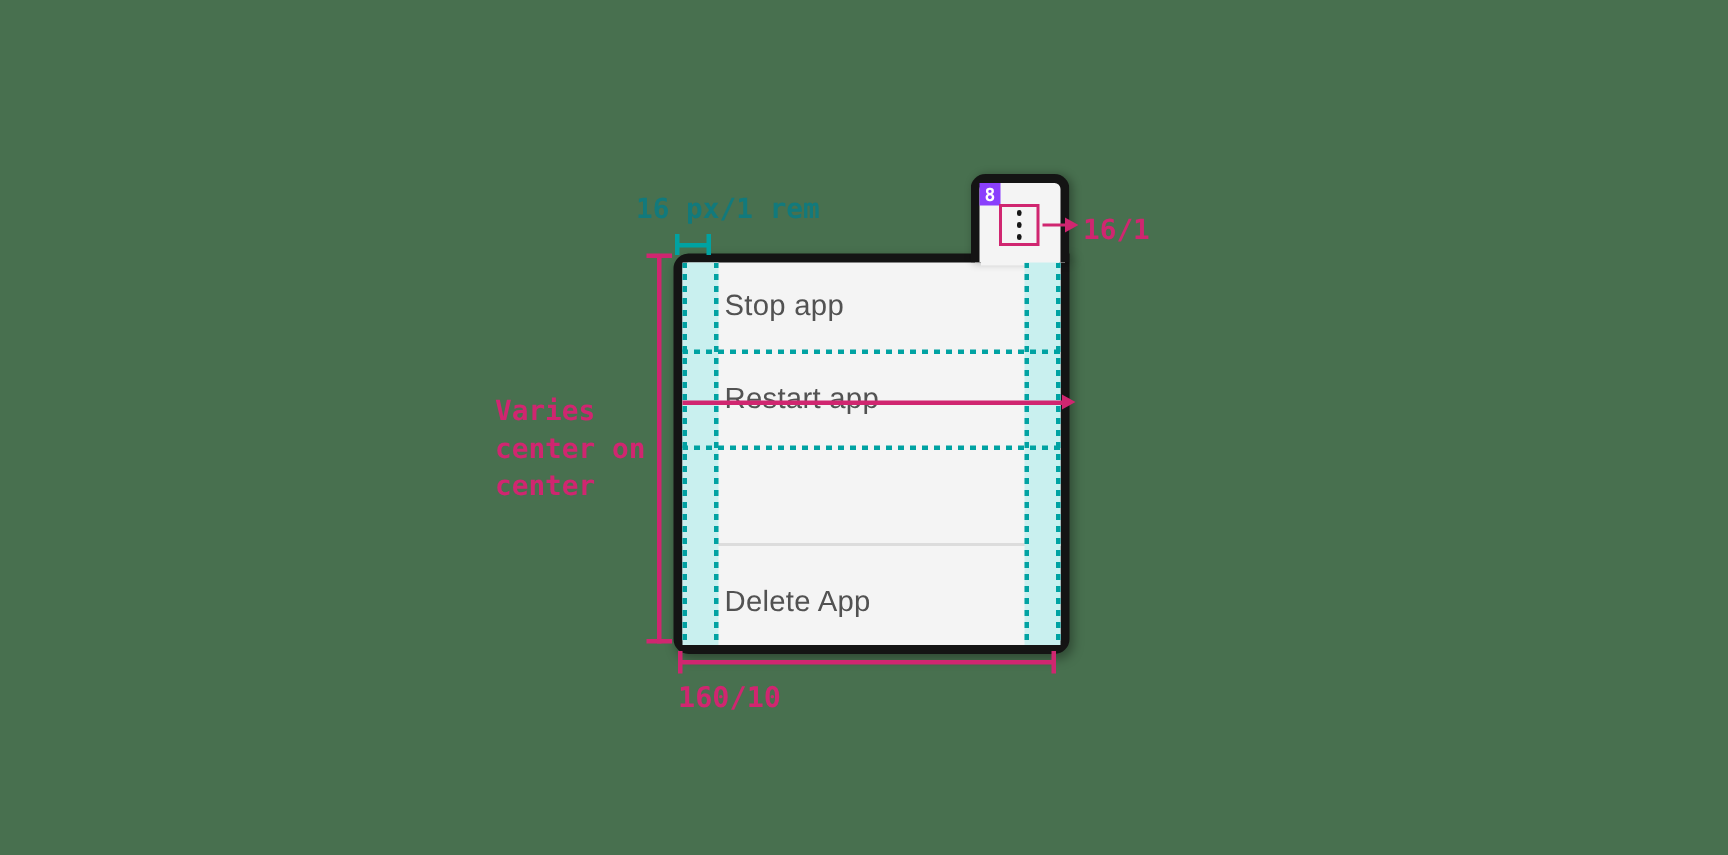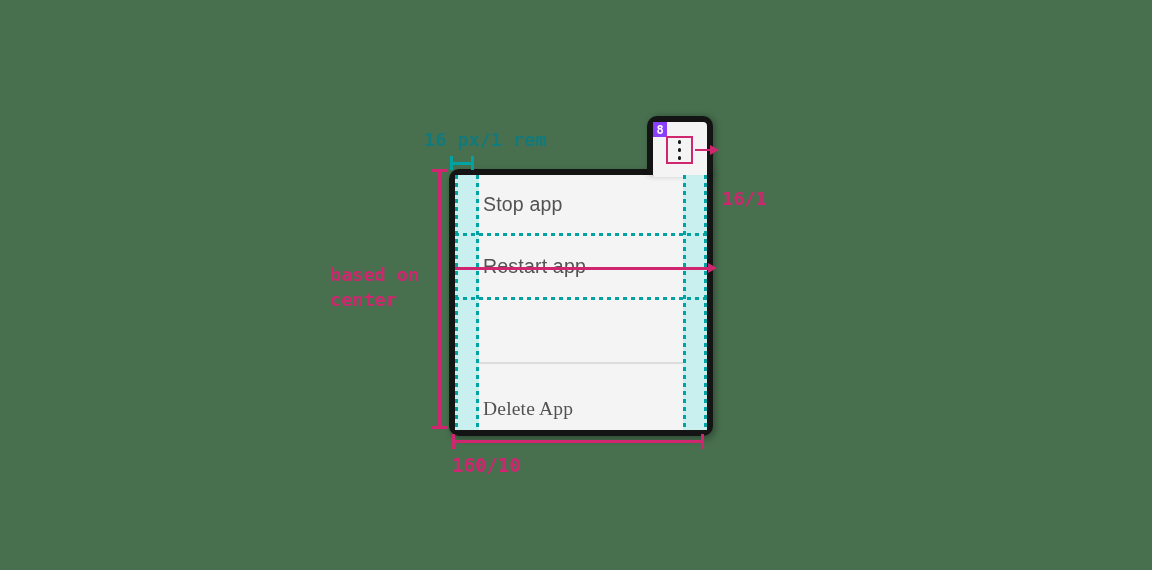"16/1" .label-icon-size { margin-top: 45px -> none }
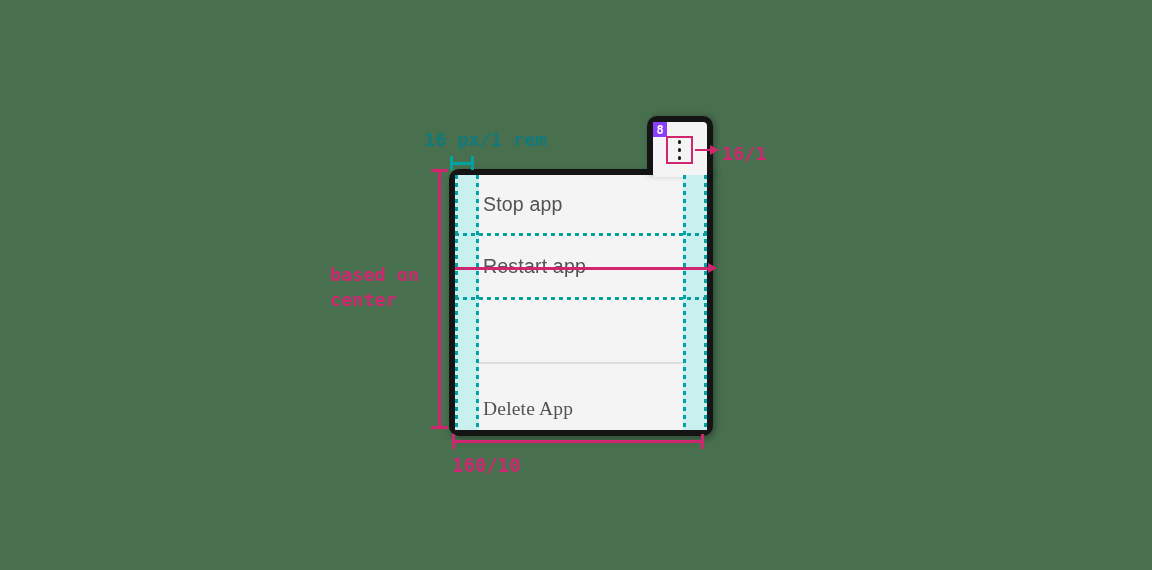"Varies" span { html: none -> <span>Varies</span> }
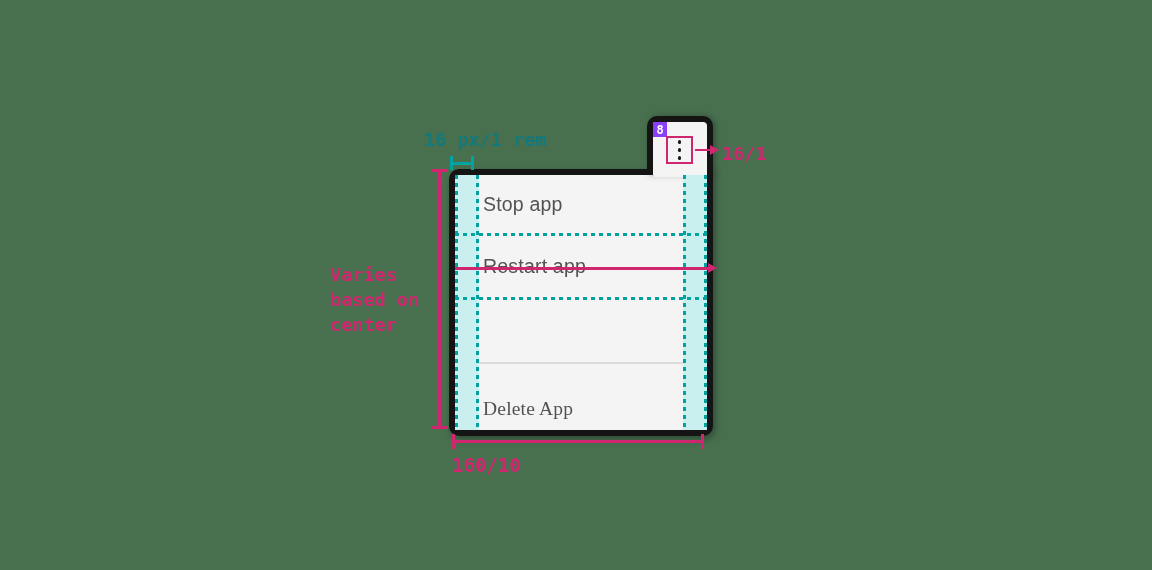"based on" span { text: based -> center }
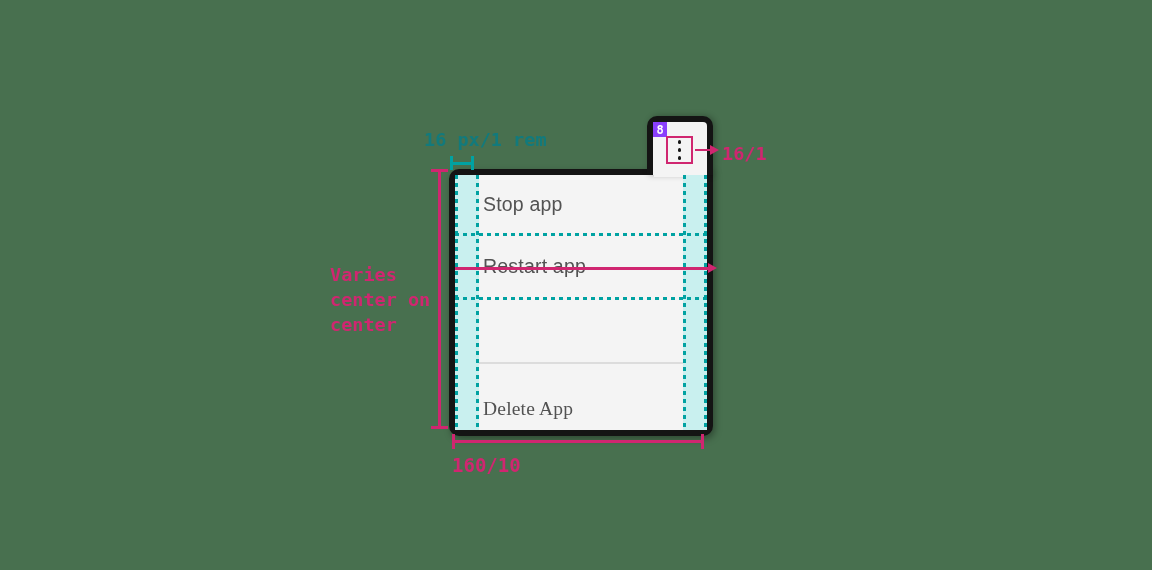"Delete App" .mi-4 { font-family: Liberation Serif, serif -> none; height: 66px -> 76px; top: 376px -> 363px }
